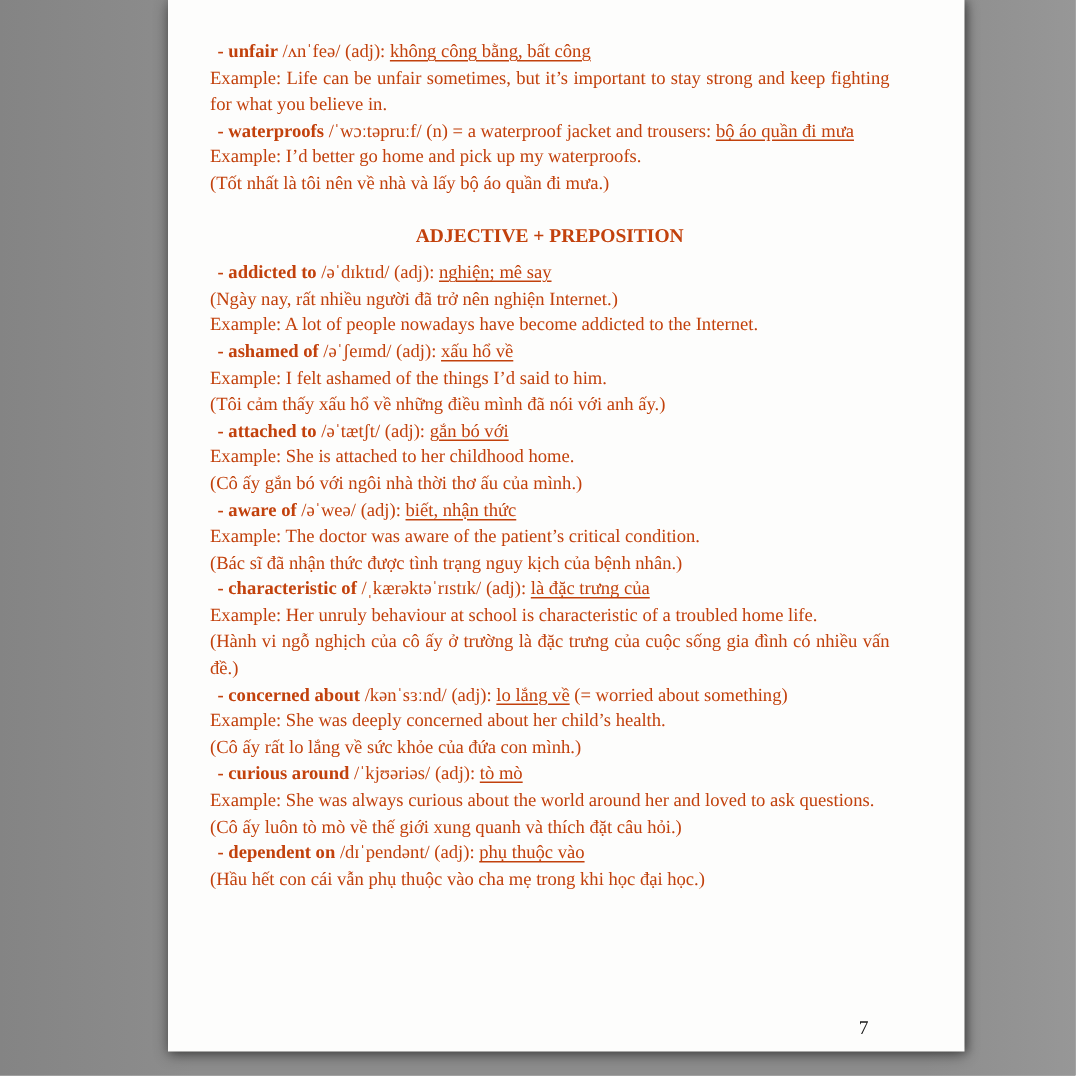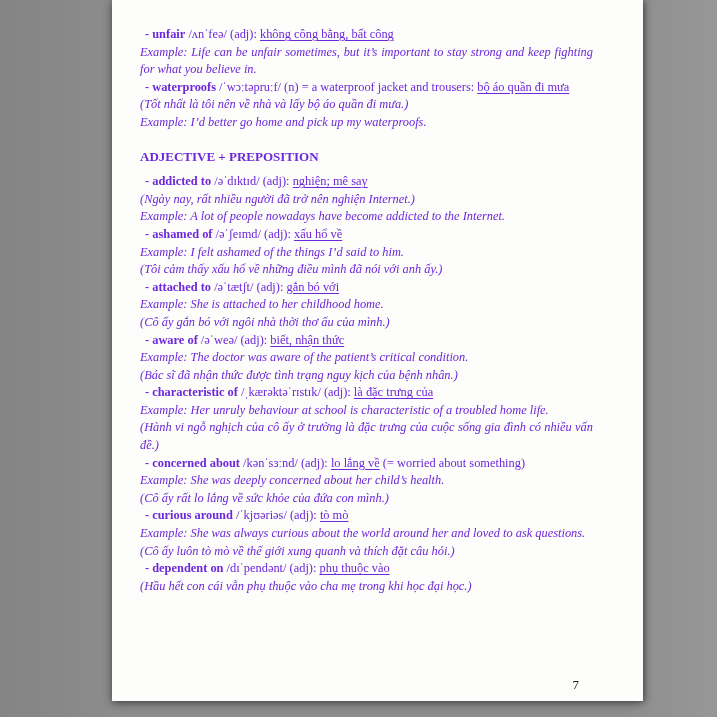"- unfair /ʌnˈfeə/ (adj): không" .content { color: #6d28d9 -> #c2410c }
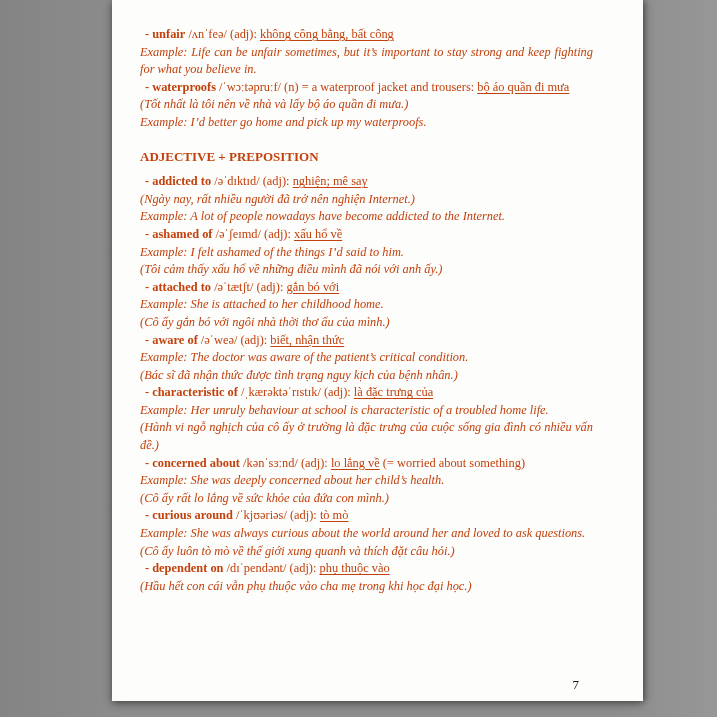"Example: Life can be unfair" .ex, .tr { font-style: italic -> none }
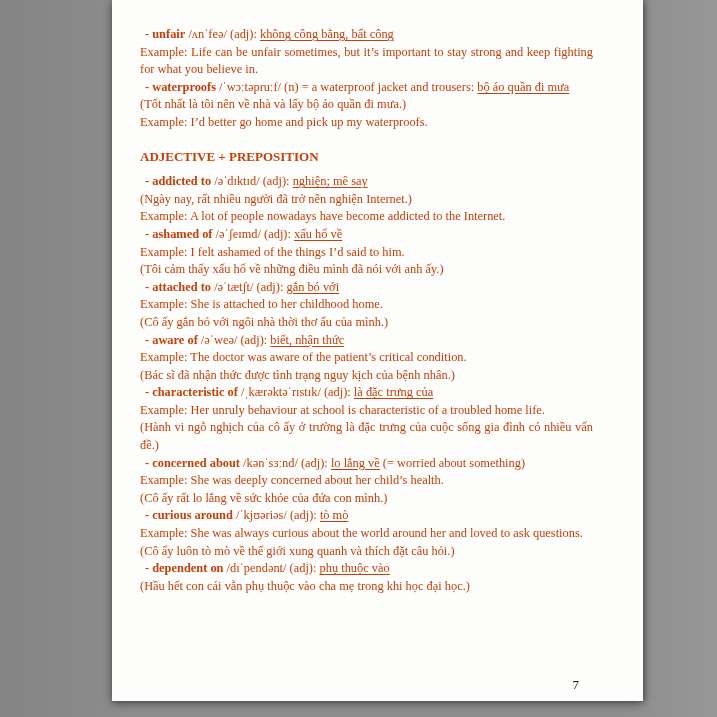"(Tốt nhất là tôi nên" p.line { order: before "Example: I’d better go home" -> after "Example: I’d better go home" }
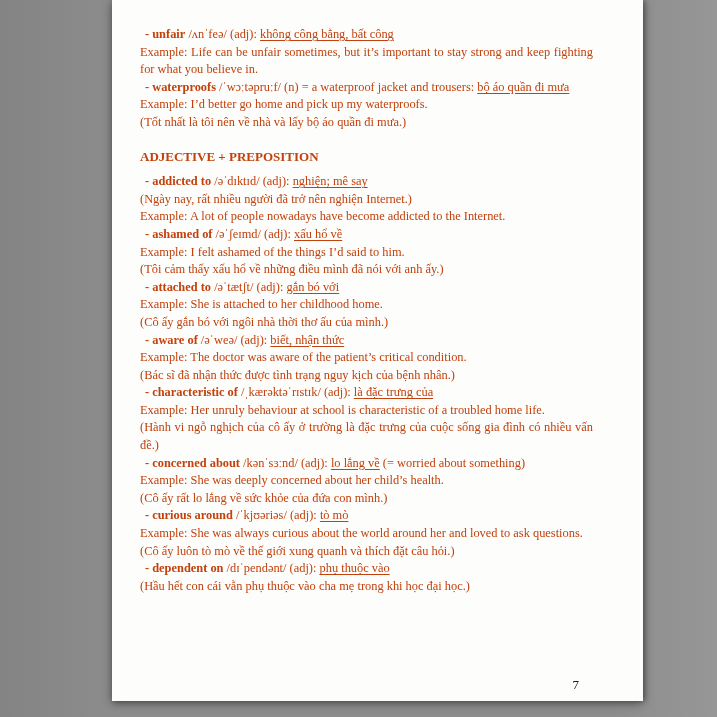"ADJECTIVE + PREPOSITION" .heading { text-align: left -> center }
